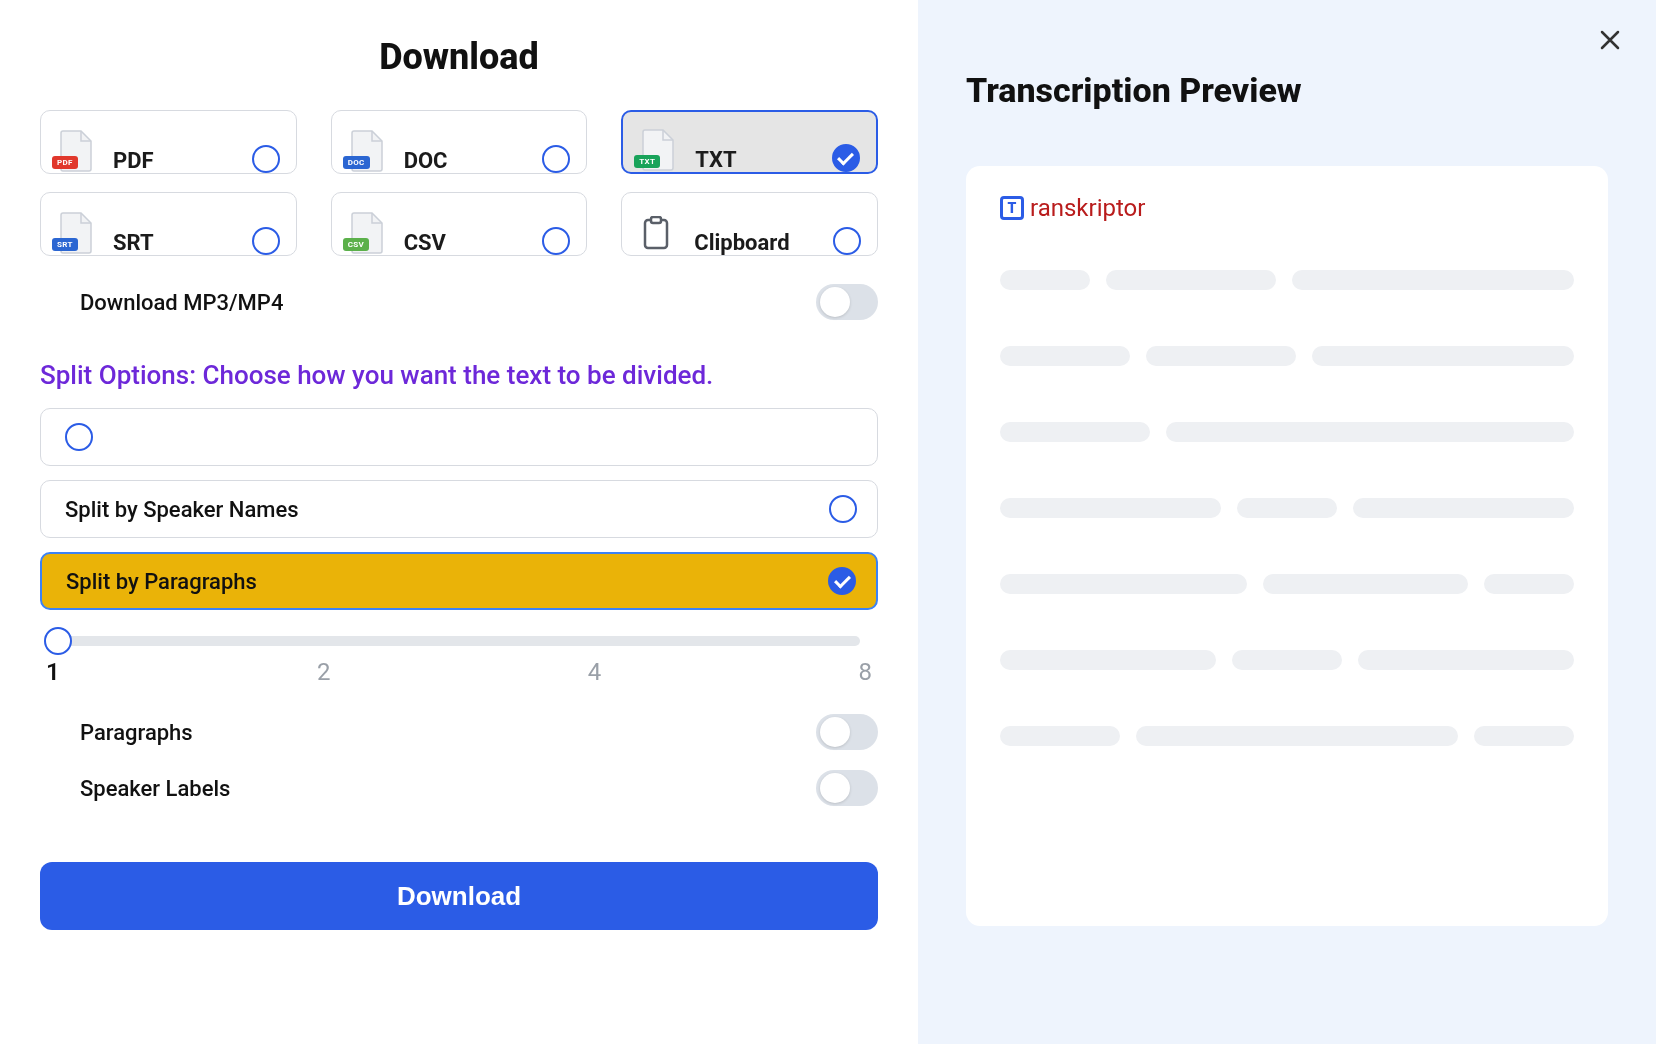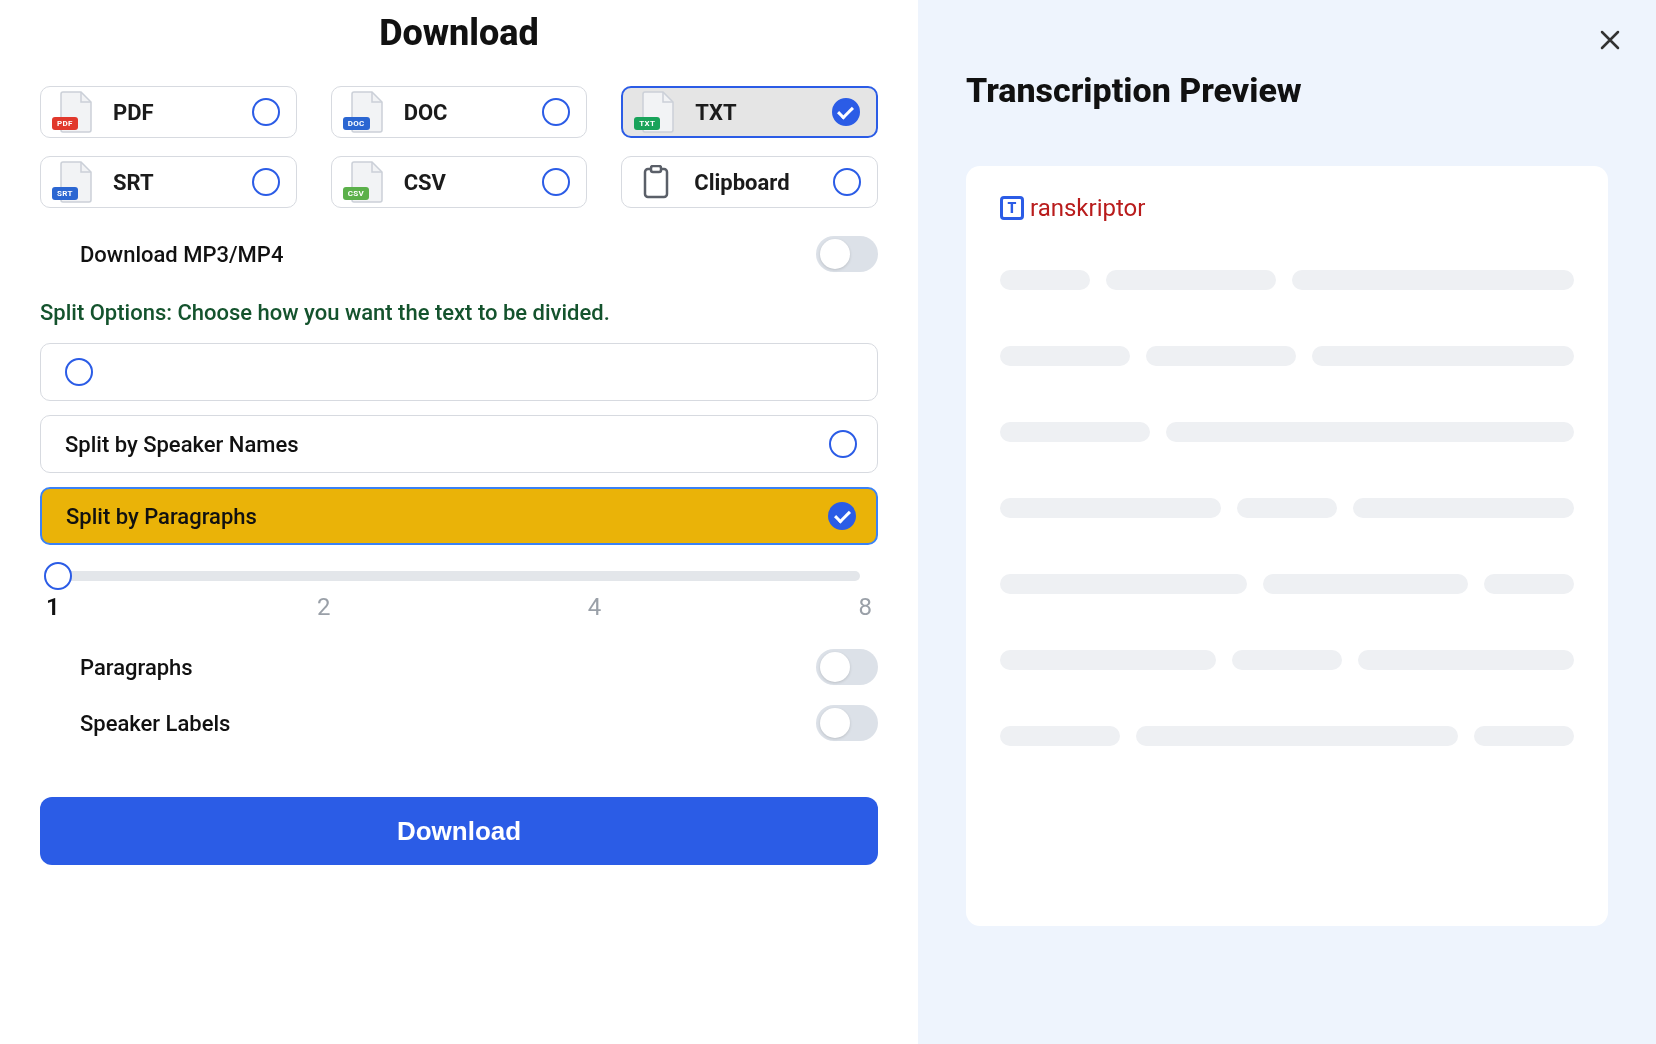"Download" .left-pane { padding: 12px 40px 40px 40px -> 36px 40px 40px 40px }
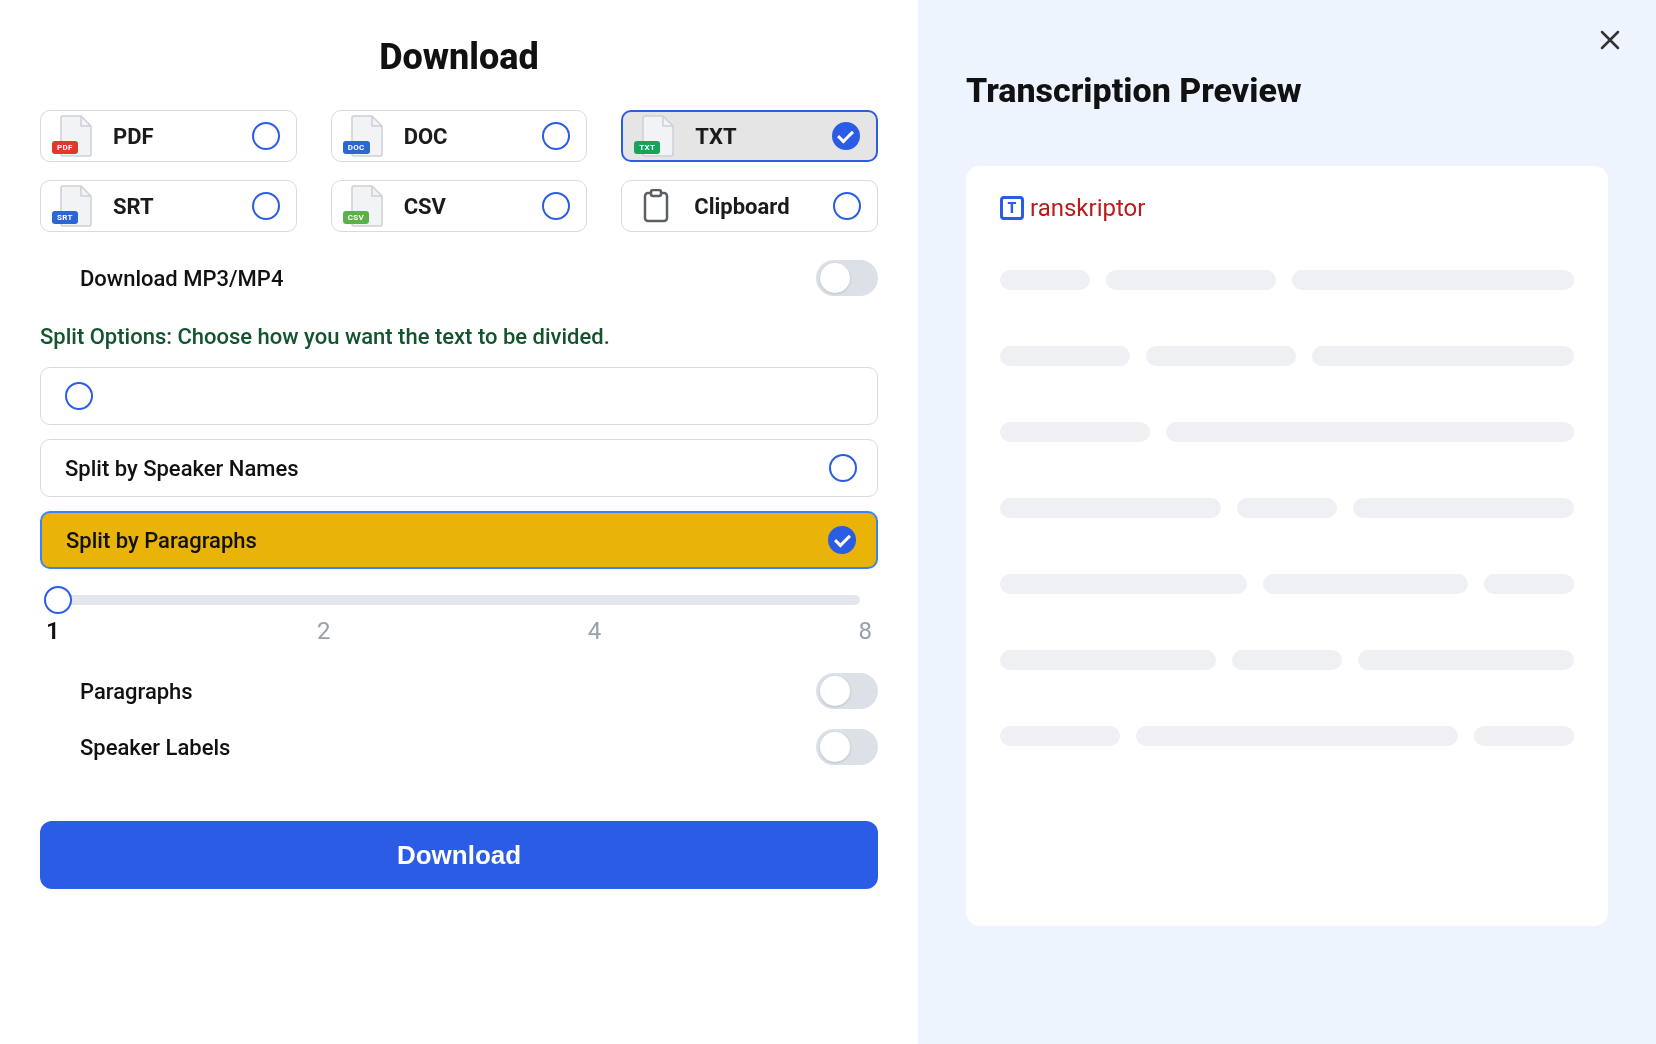"PDF" .format-cell { align-items: center -> flex-end; height: 52px -> 64px }
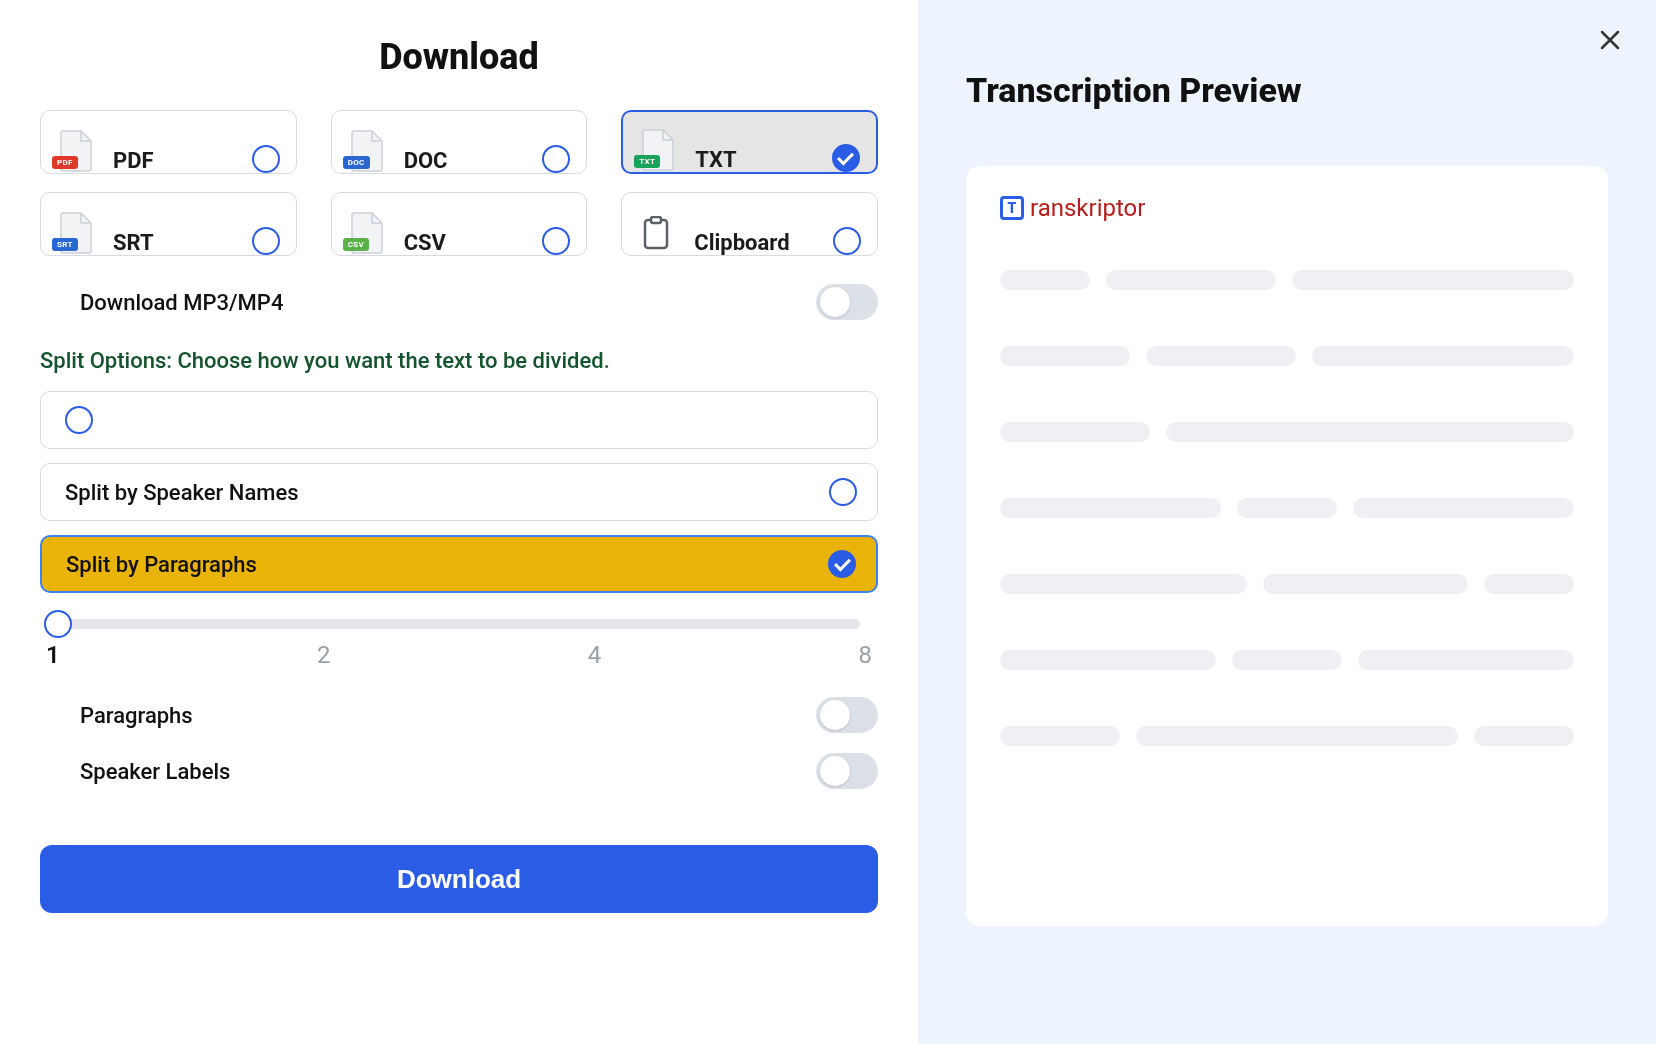"Split Options: Choose how you" .split-heading { color: #14532d -> #6d28d9; font-size: 22px -> 26px; margin: 28px 0 18px 0 -> 40px 0 18px 0 }
